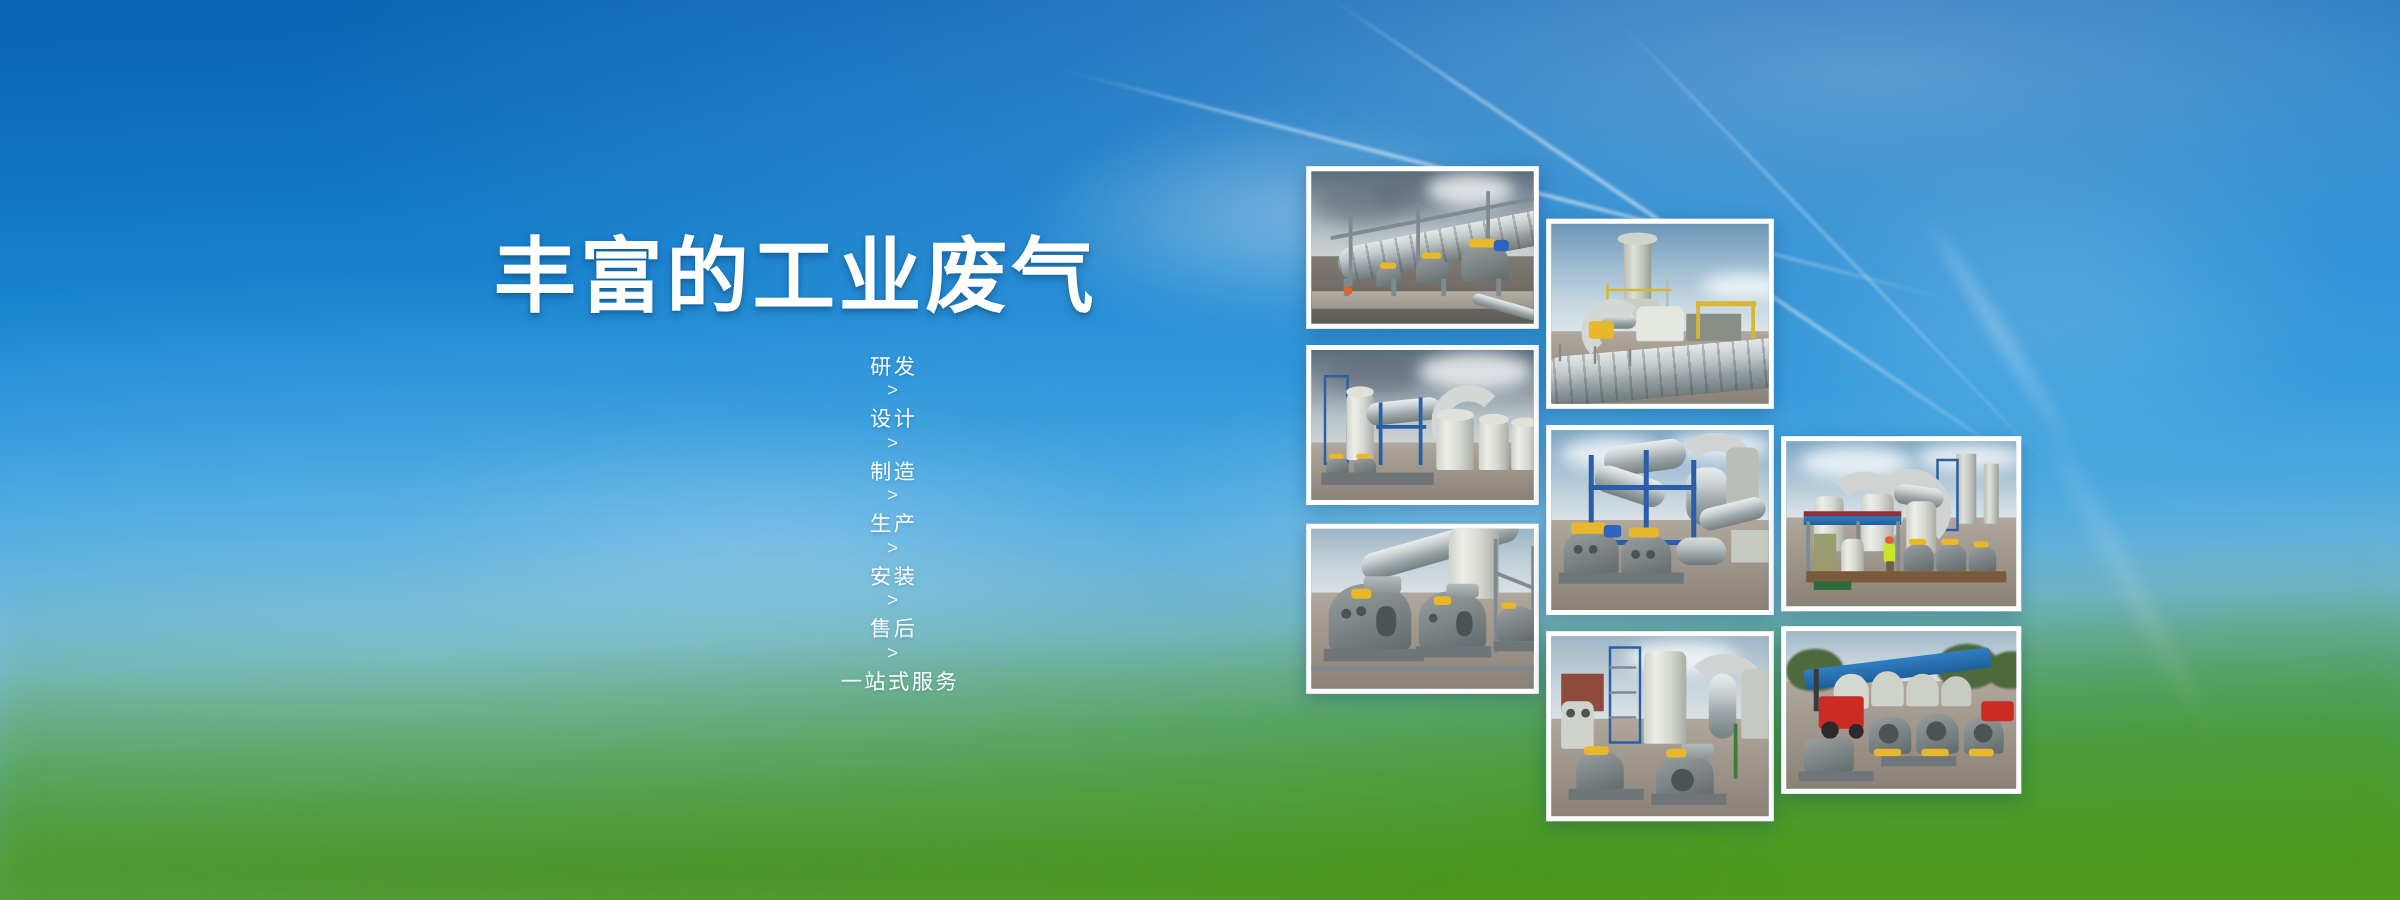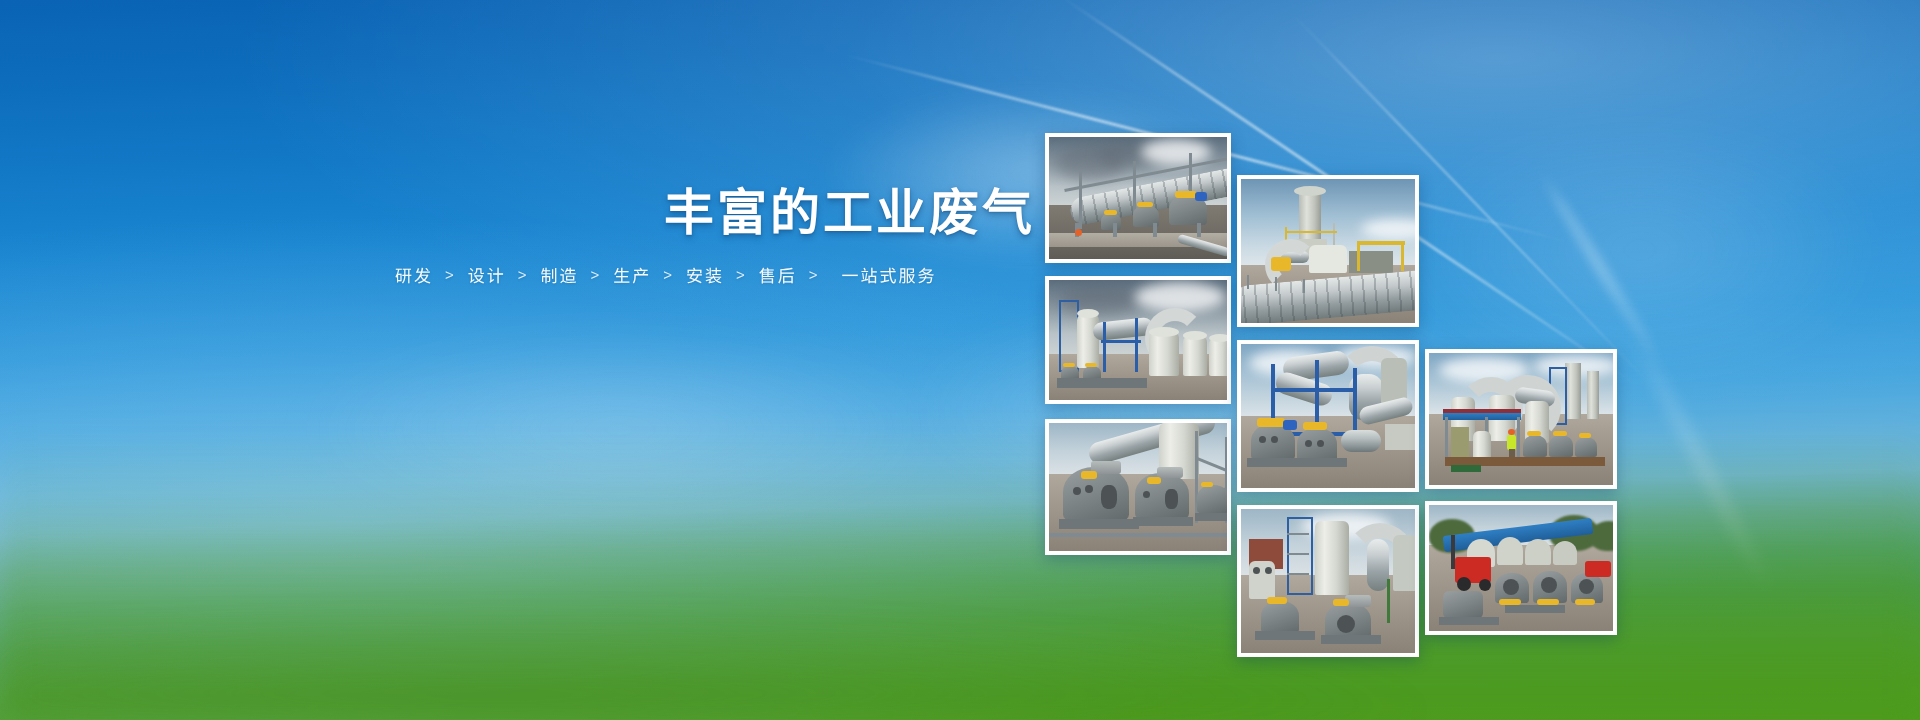"丰富的工业废气" .headline { font-size: 50px -> 66px; text-align: right -> none }
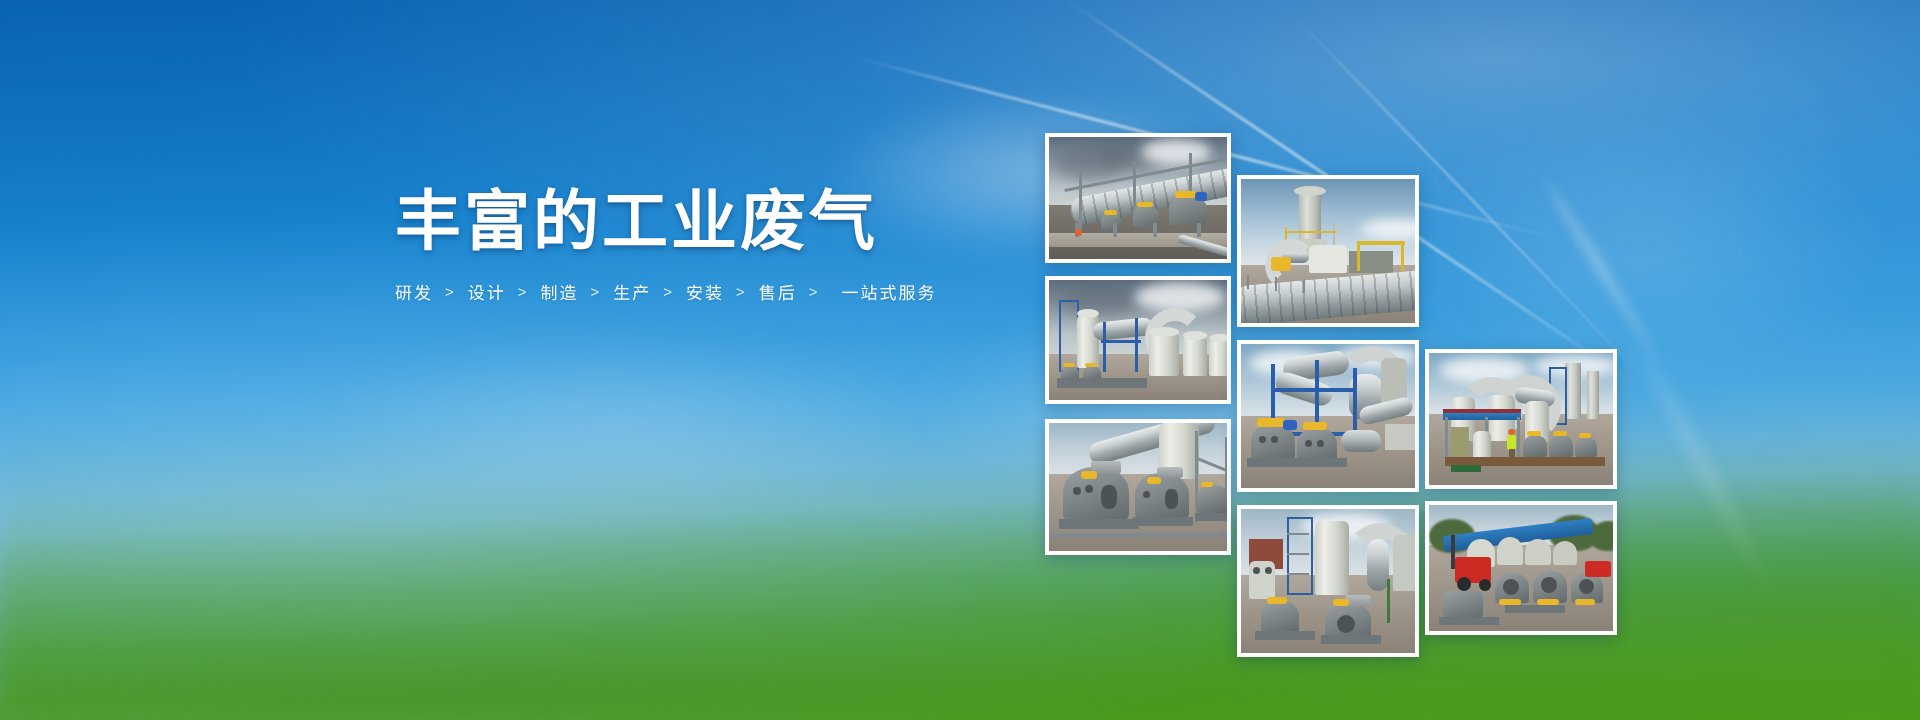"研发" .crumbs { flex-direction: none -> column }
